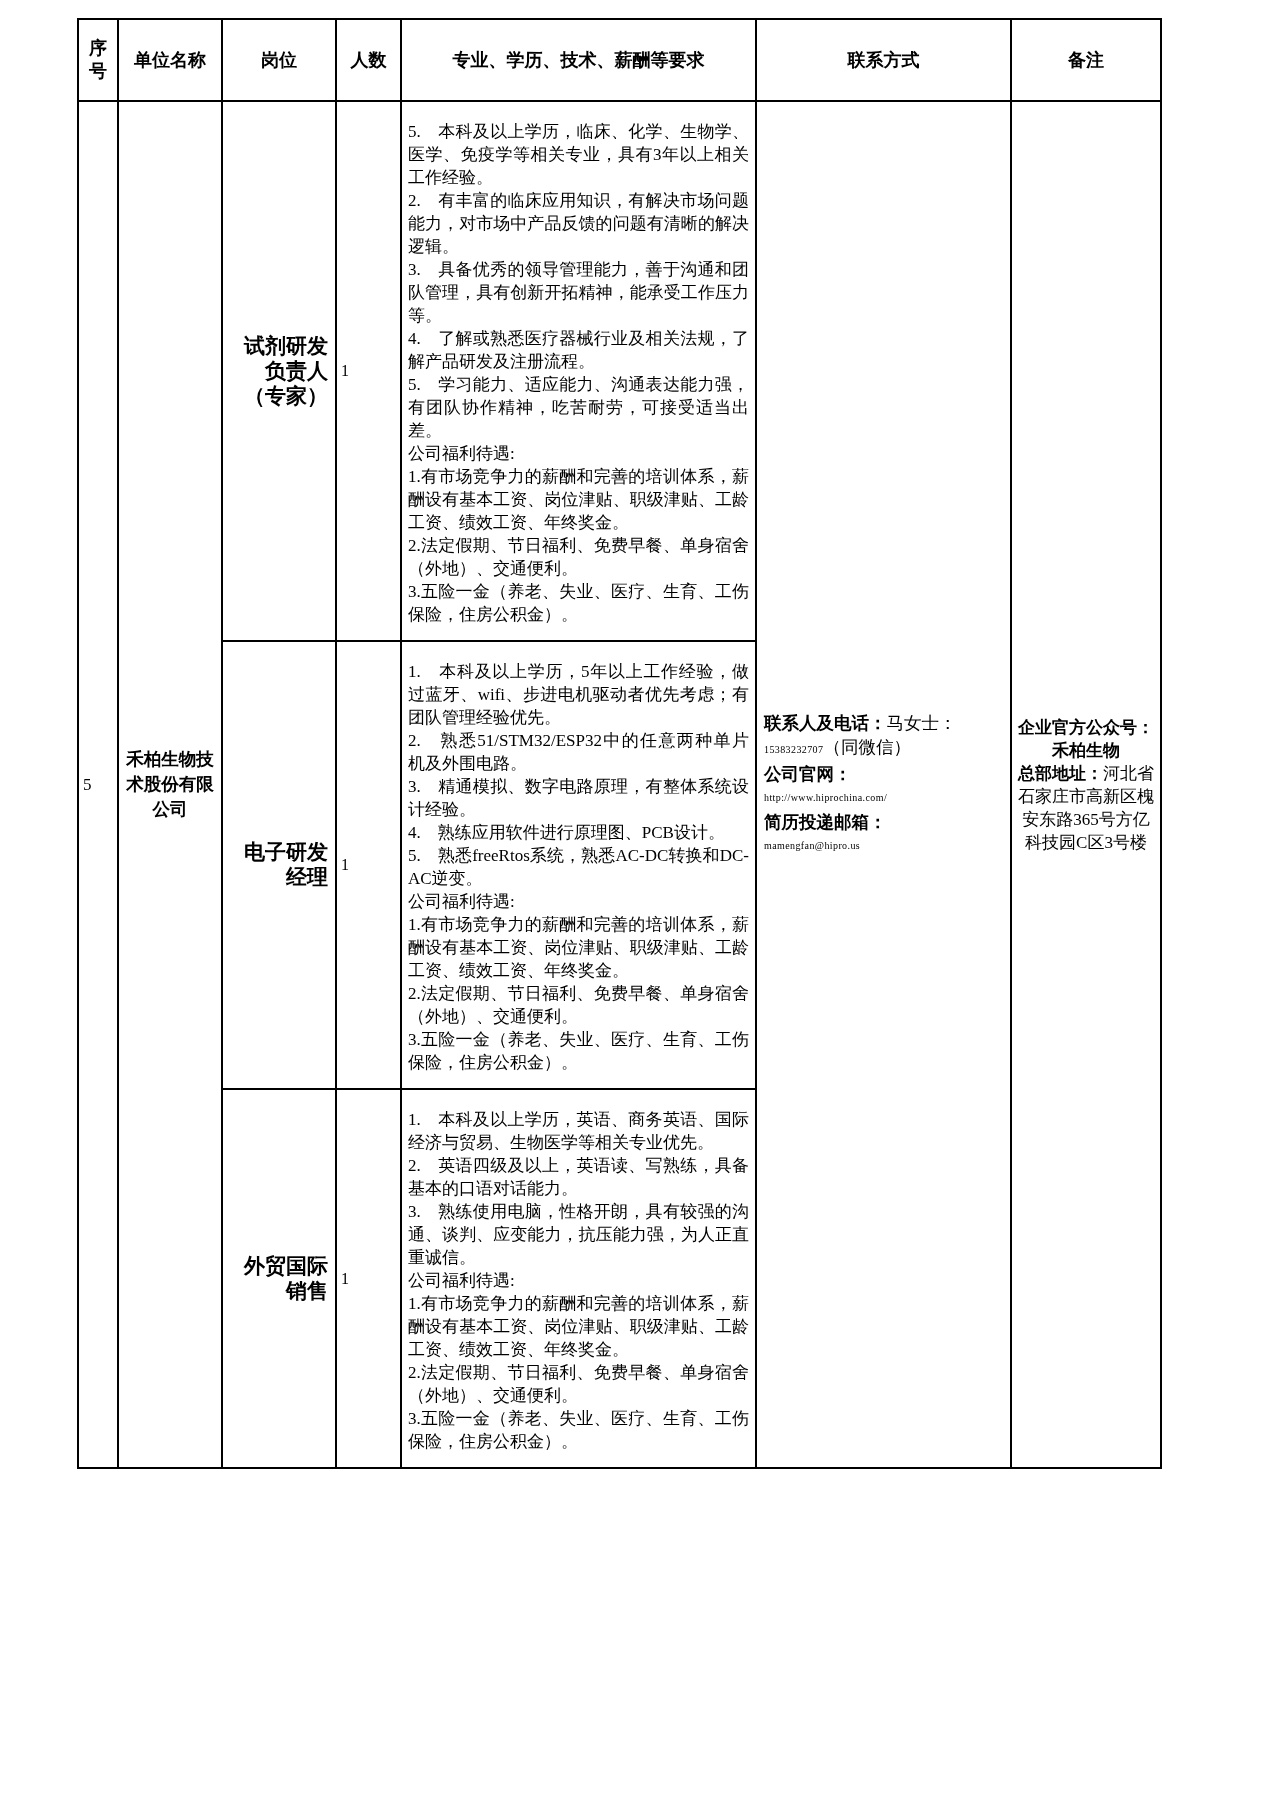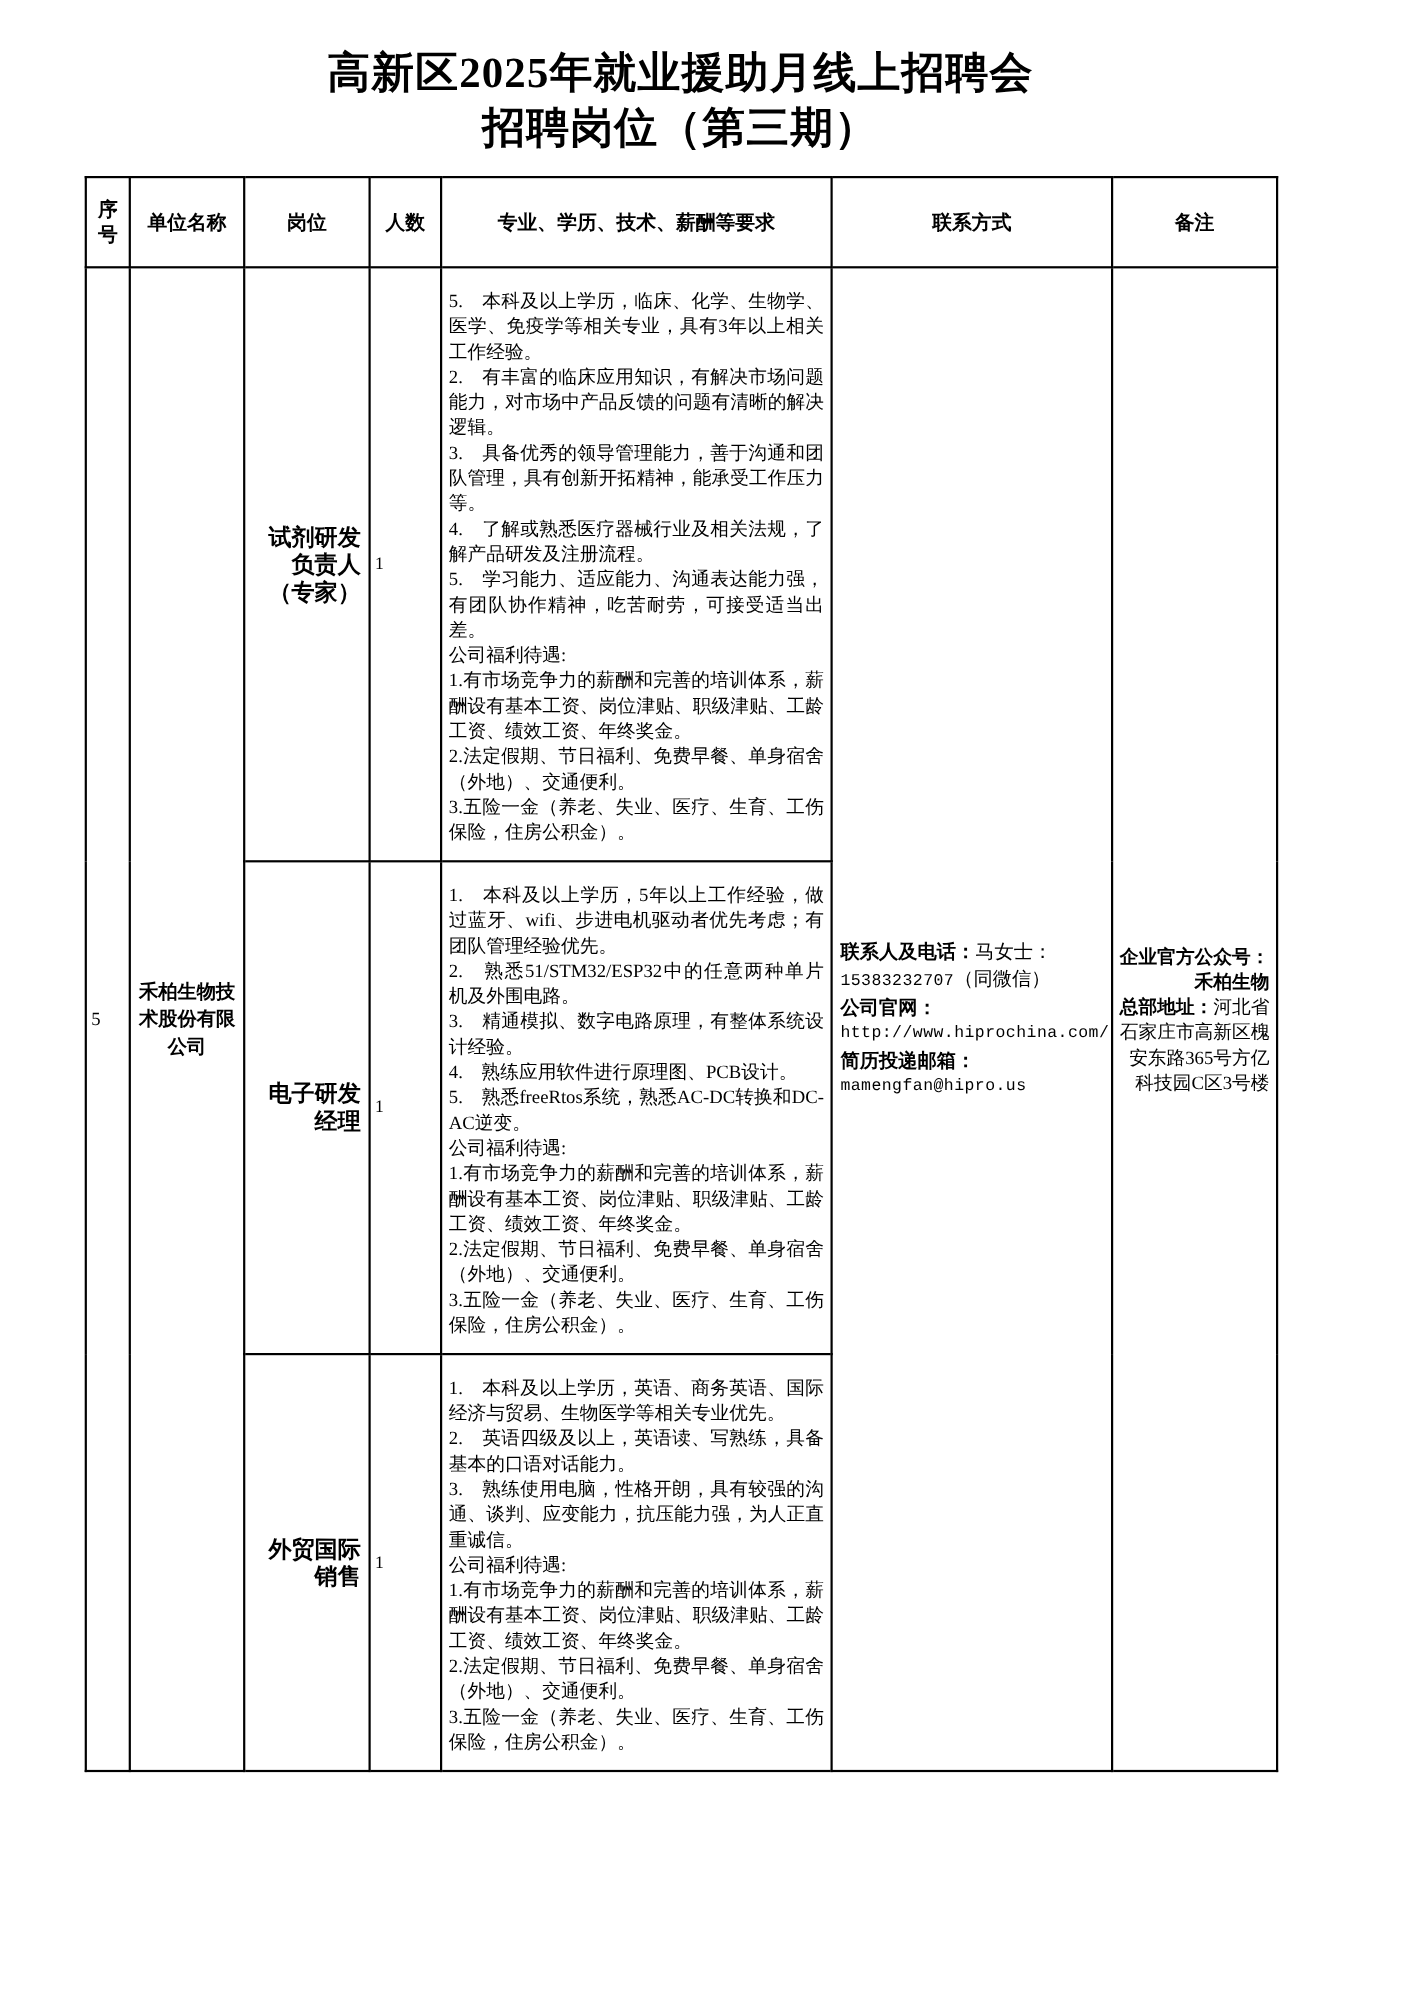"高新区2025年就业援助月线上招聘会" div.title-block { html: <div> <div>高新区2025年就业援助月线上招聘会</div> <div>招聘岗位（第三期）</div> </div> -> none }
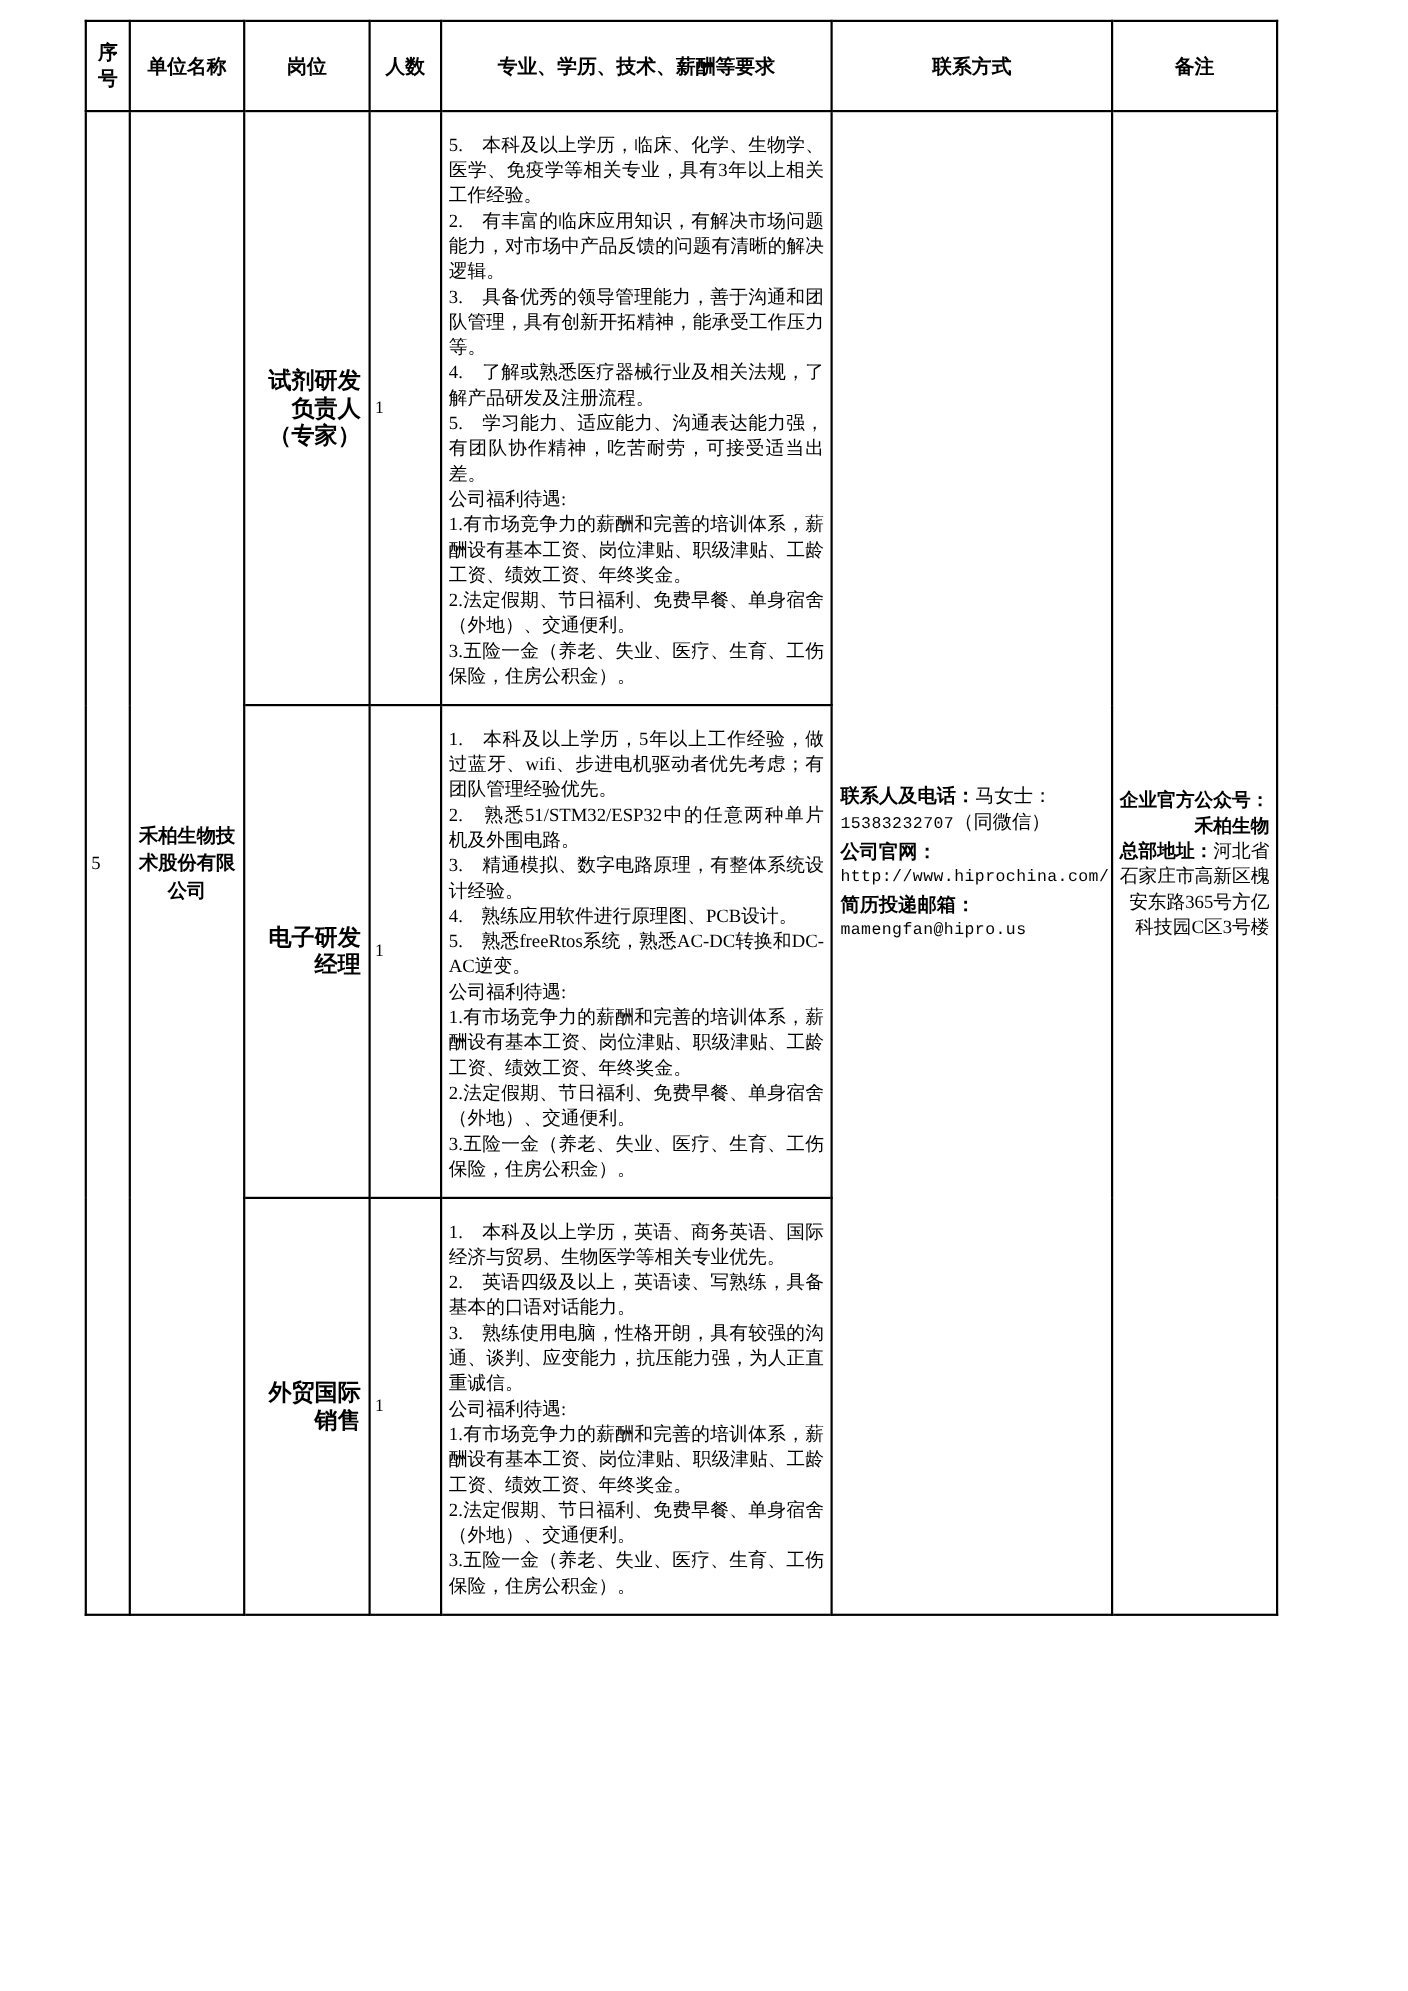"企业官方公众号：禾柏生物" .remarks-cell { text-align: right -> center }
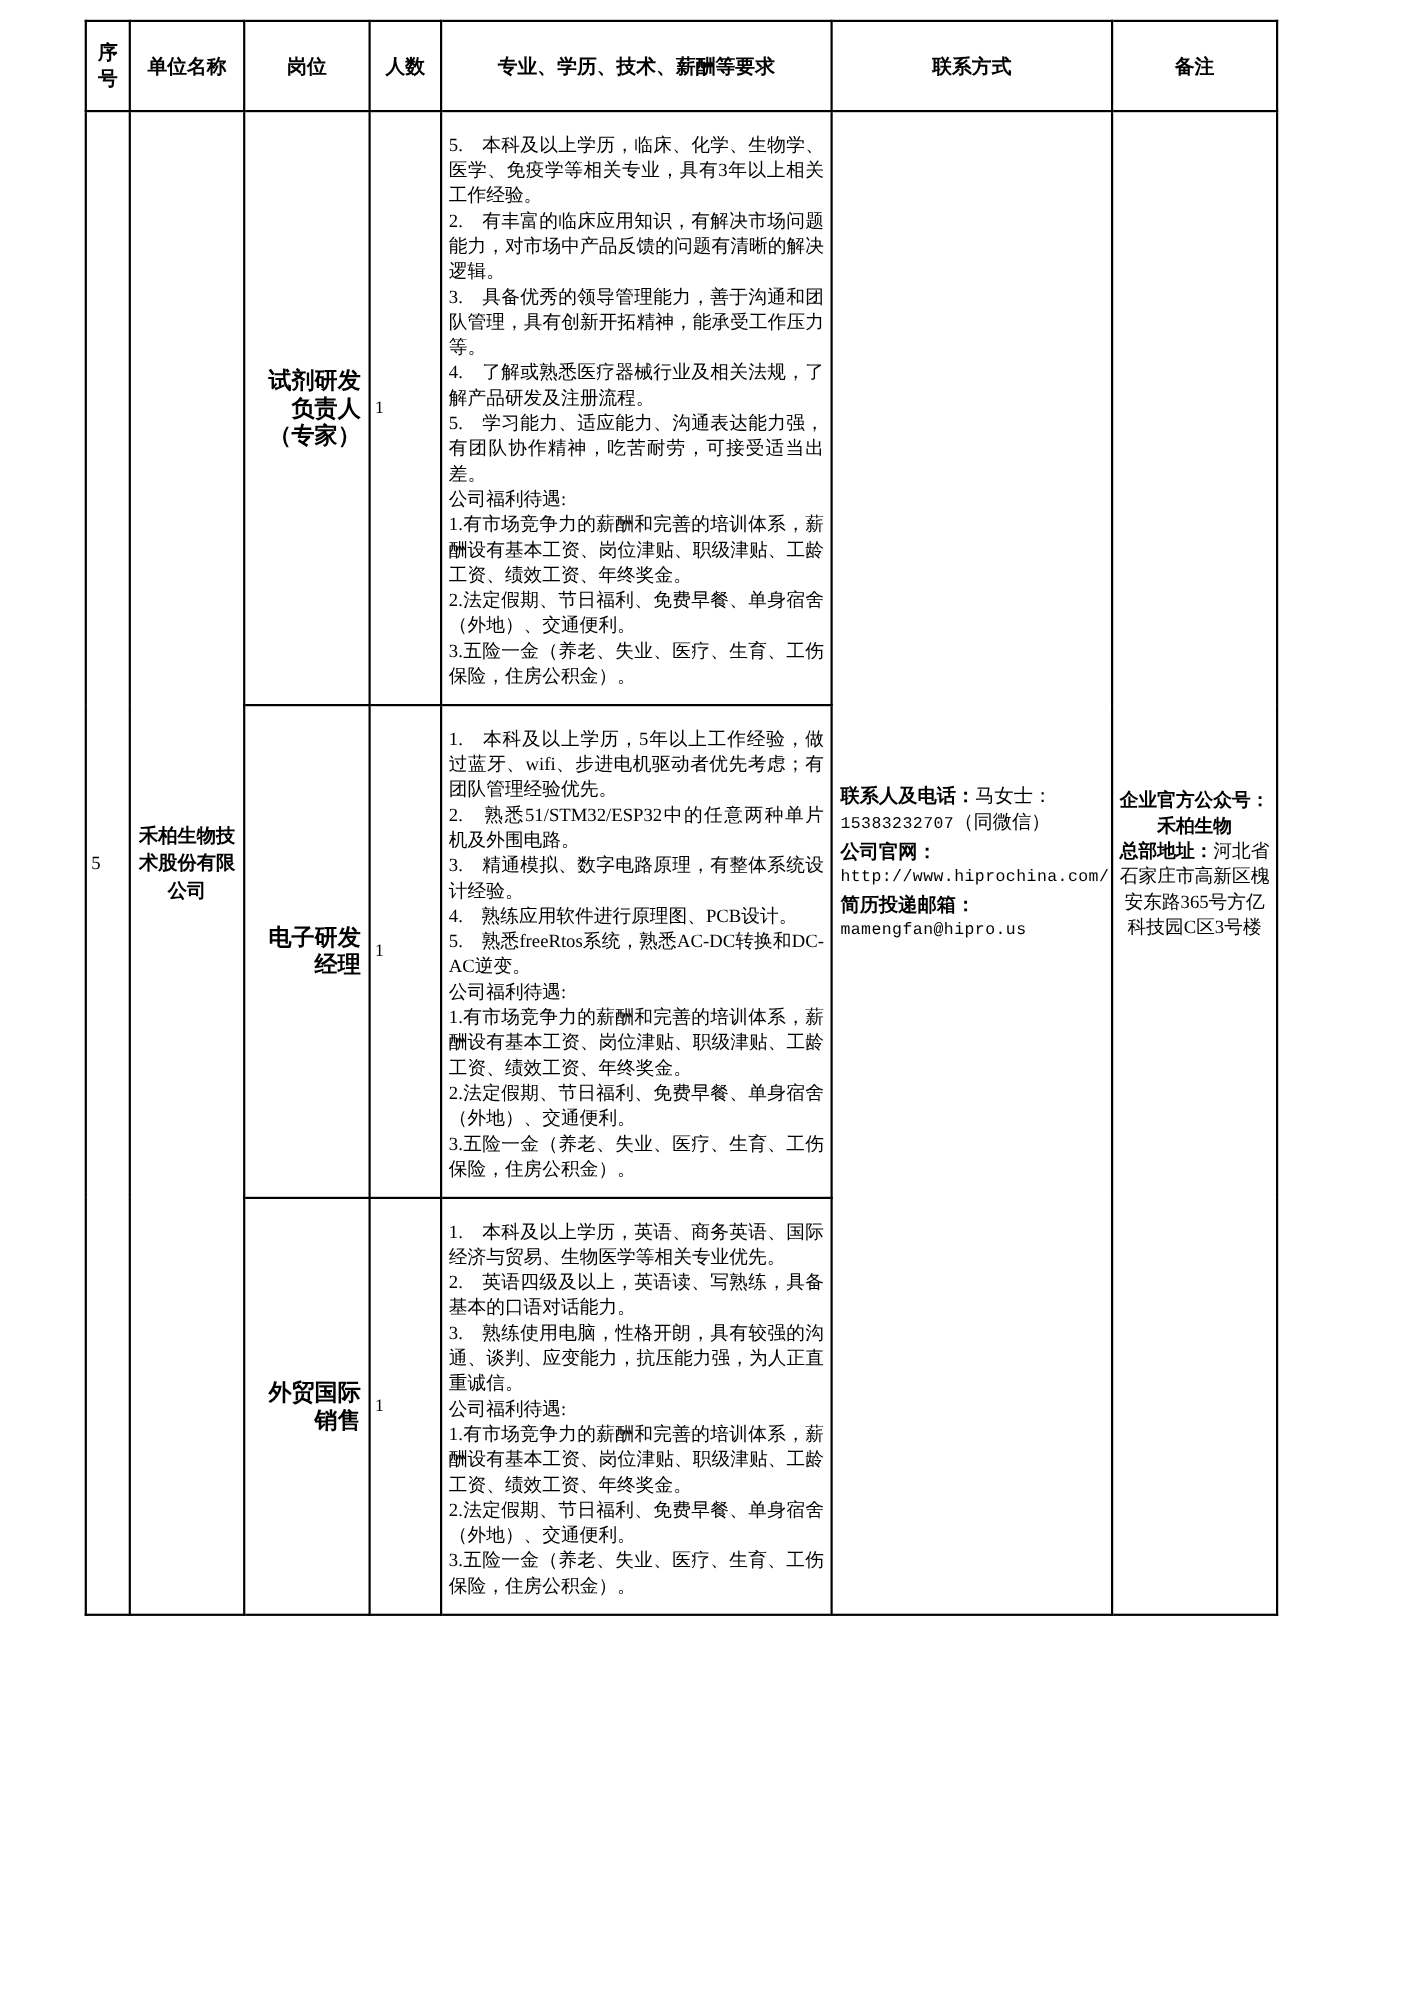"15383232707" .mono { font-family: Liberation Mono, monospace -> Liberation Serif, serif; font-size: 15px -> 10px }
